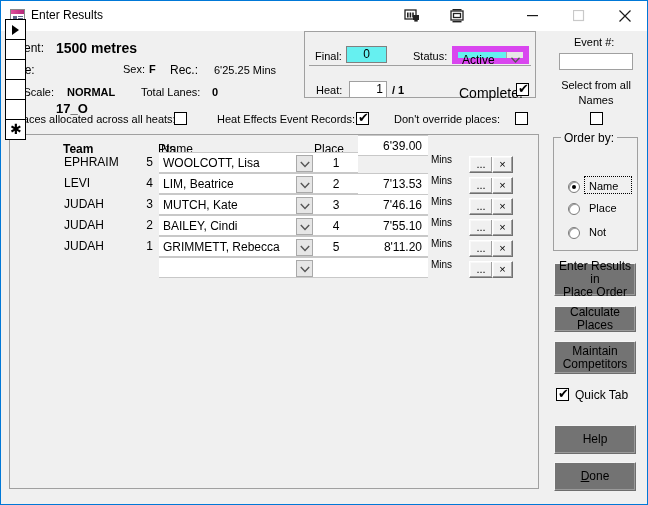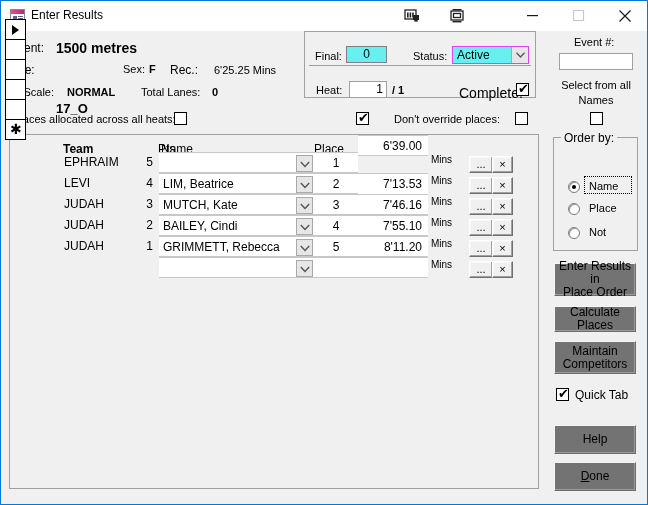"Active" .combo { border: 1px solid #d946ef -> 6px solid #d946ef }
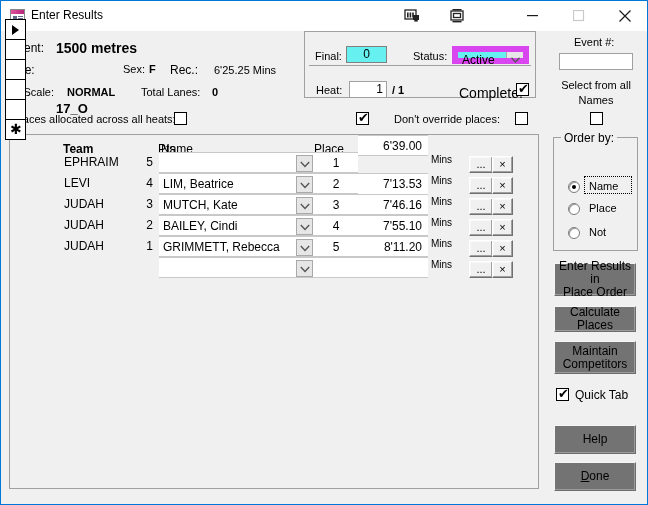"Heat Effects Event Records:" div.lbl { html: none -> <div>Heat Effects Event Records:</div> }
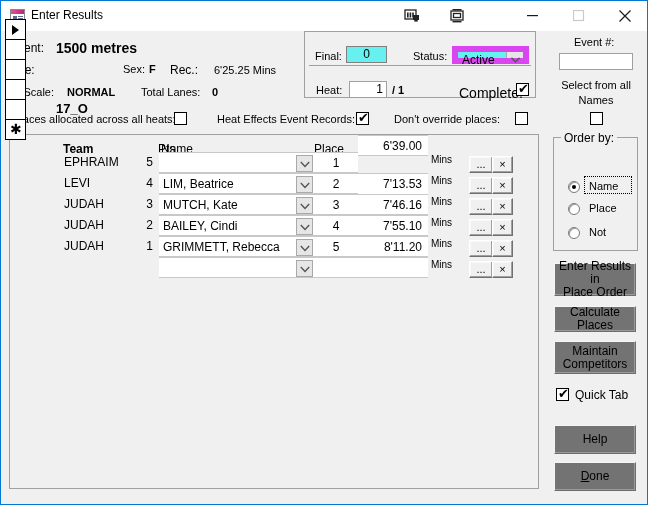"WOOLCOTT, Lisa" span.rowtext { html: none -> <span>WOOLCOTT, Lisa</span> }
